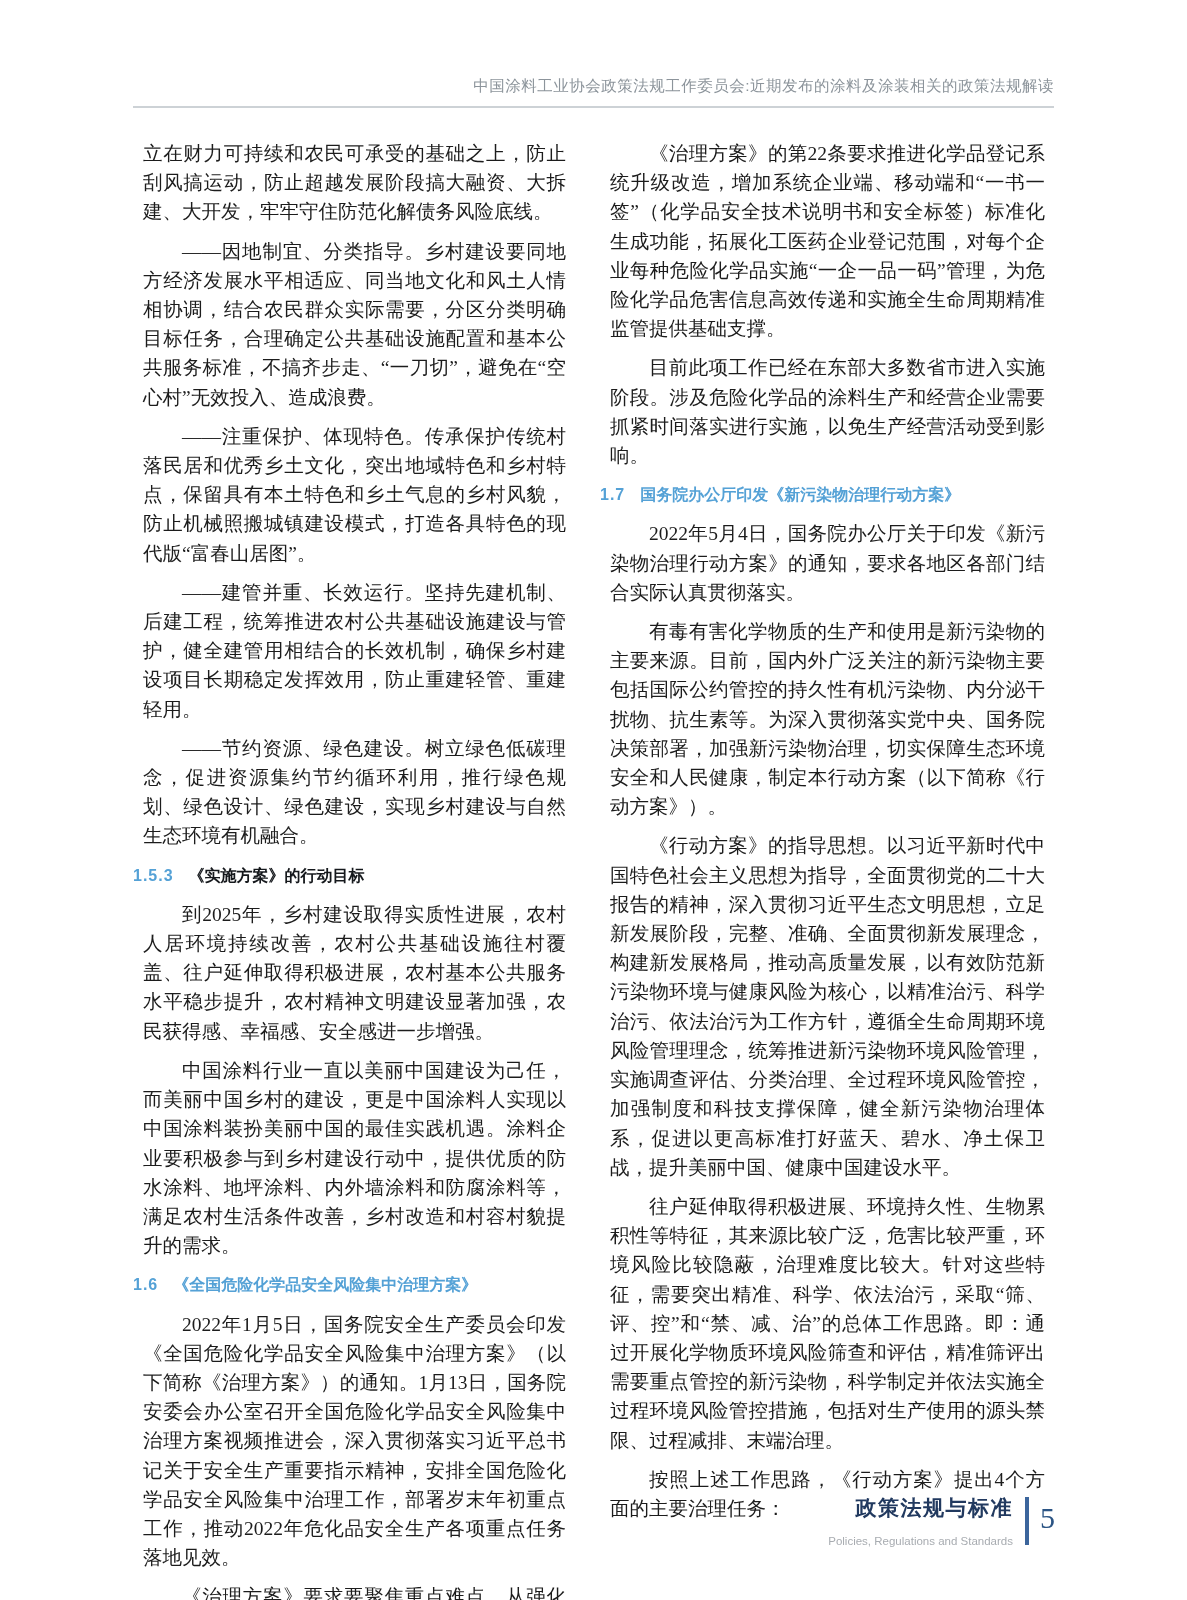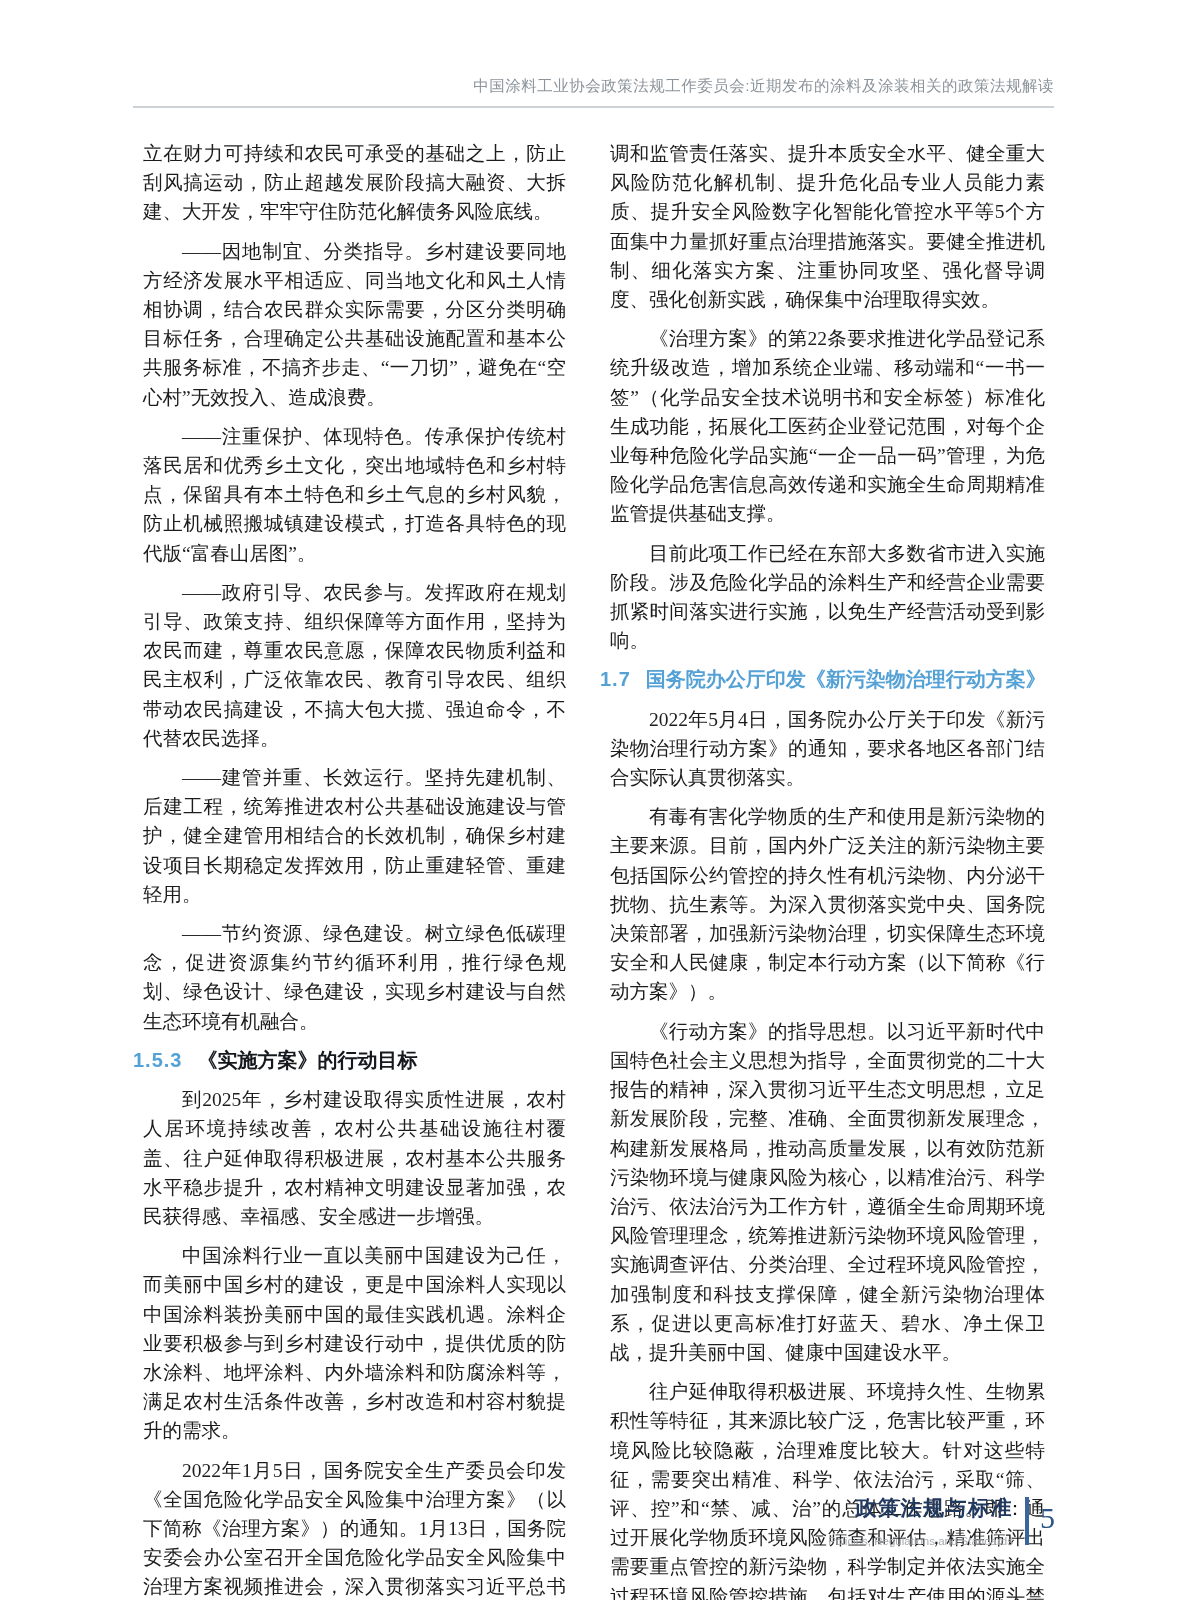"调和监管责任落实、提升本质安全水平、健全重大风险防范化解机制、提升危化品专业人员" p.body-para { html: <p>调和监管责任落实、提升本质安全水平、健全重大风险防范化解机制、提升危化品专业人员能力素质、提升安全风险数字化智能化管控水平等5个方面集中力量抓好重点治理措施落实。要健全推进机制、细化落实方案、注重协同攻坚、强化督导调度、强化创新实践，确保集中治理取得实效。</p> -> none }
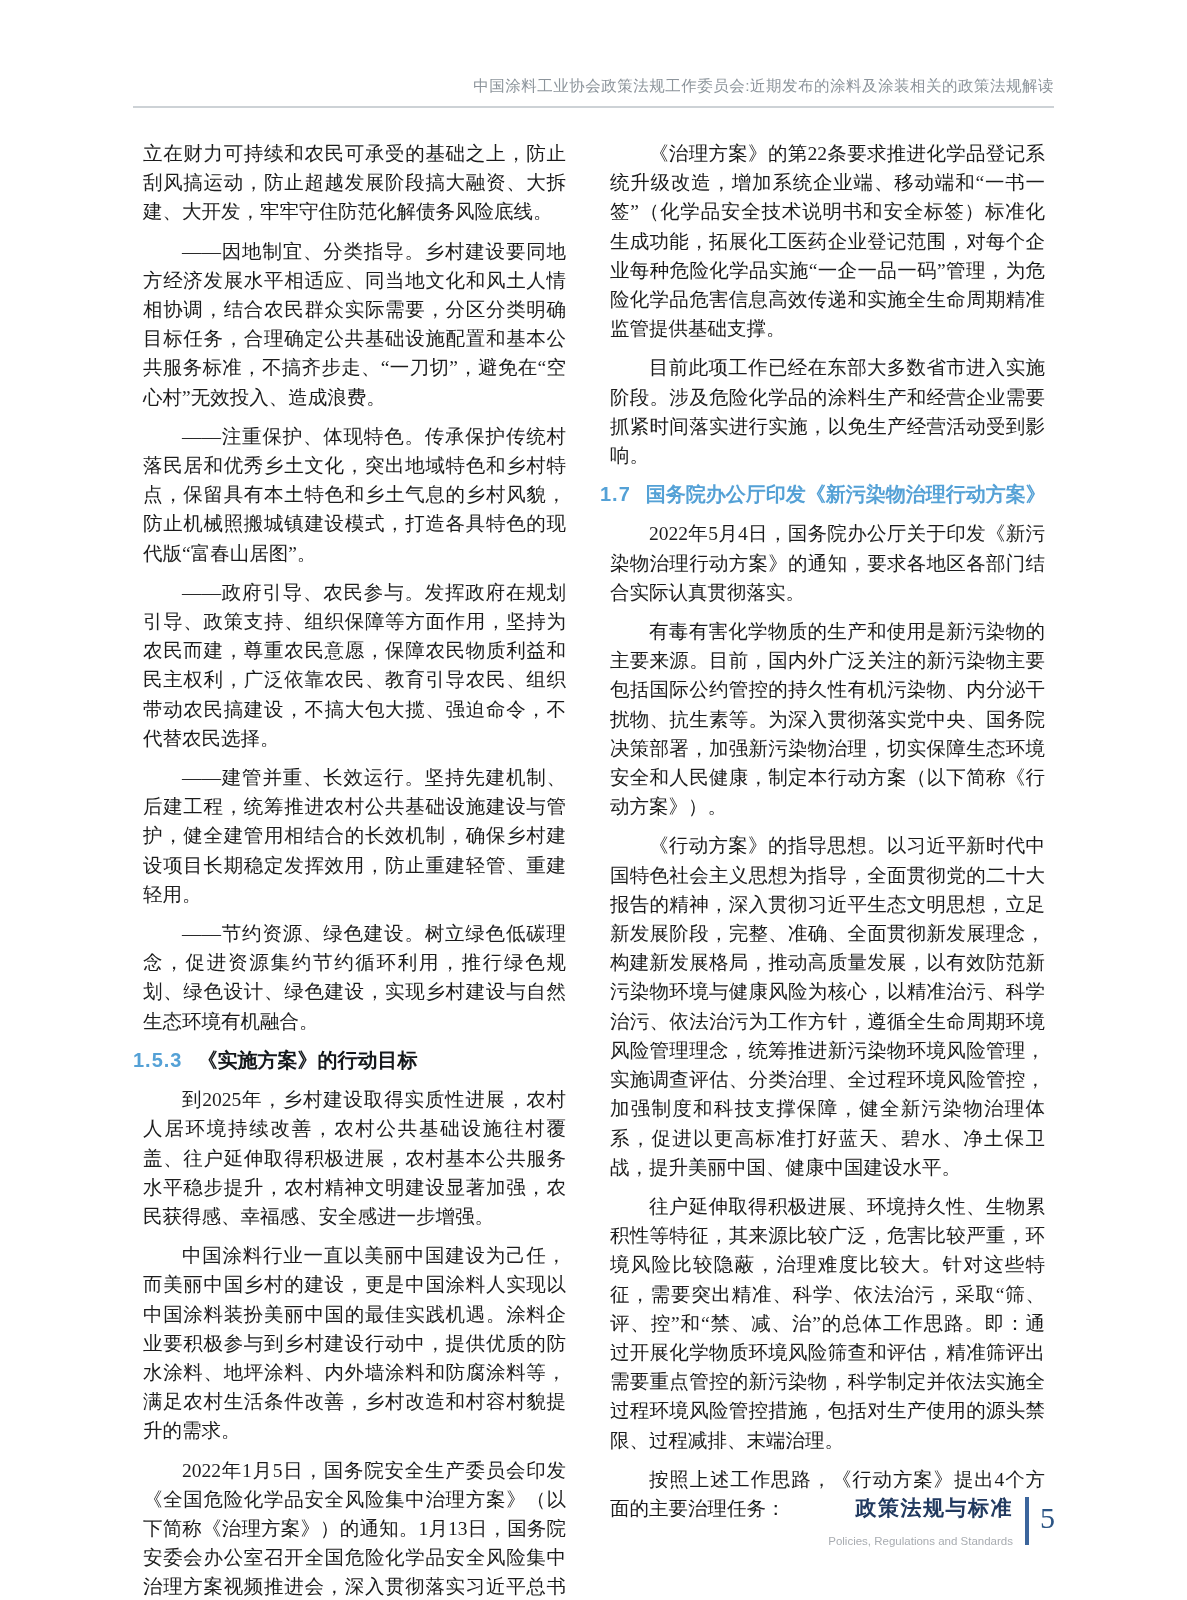"1.7 国务院办公厅印发《新污染物治理行动方案》" .sec-heading { font-size: 20px -> 16px }
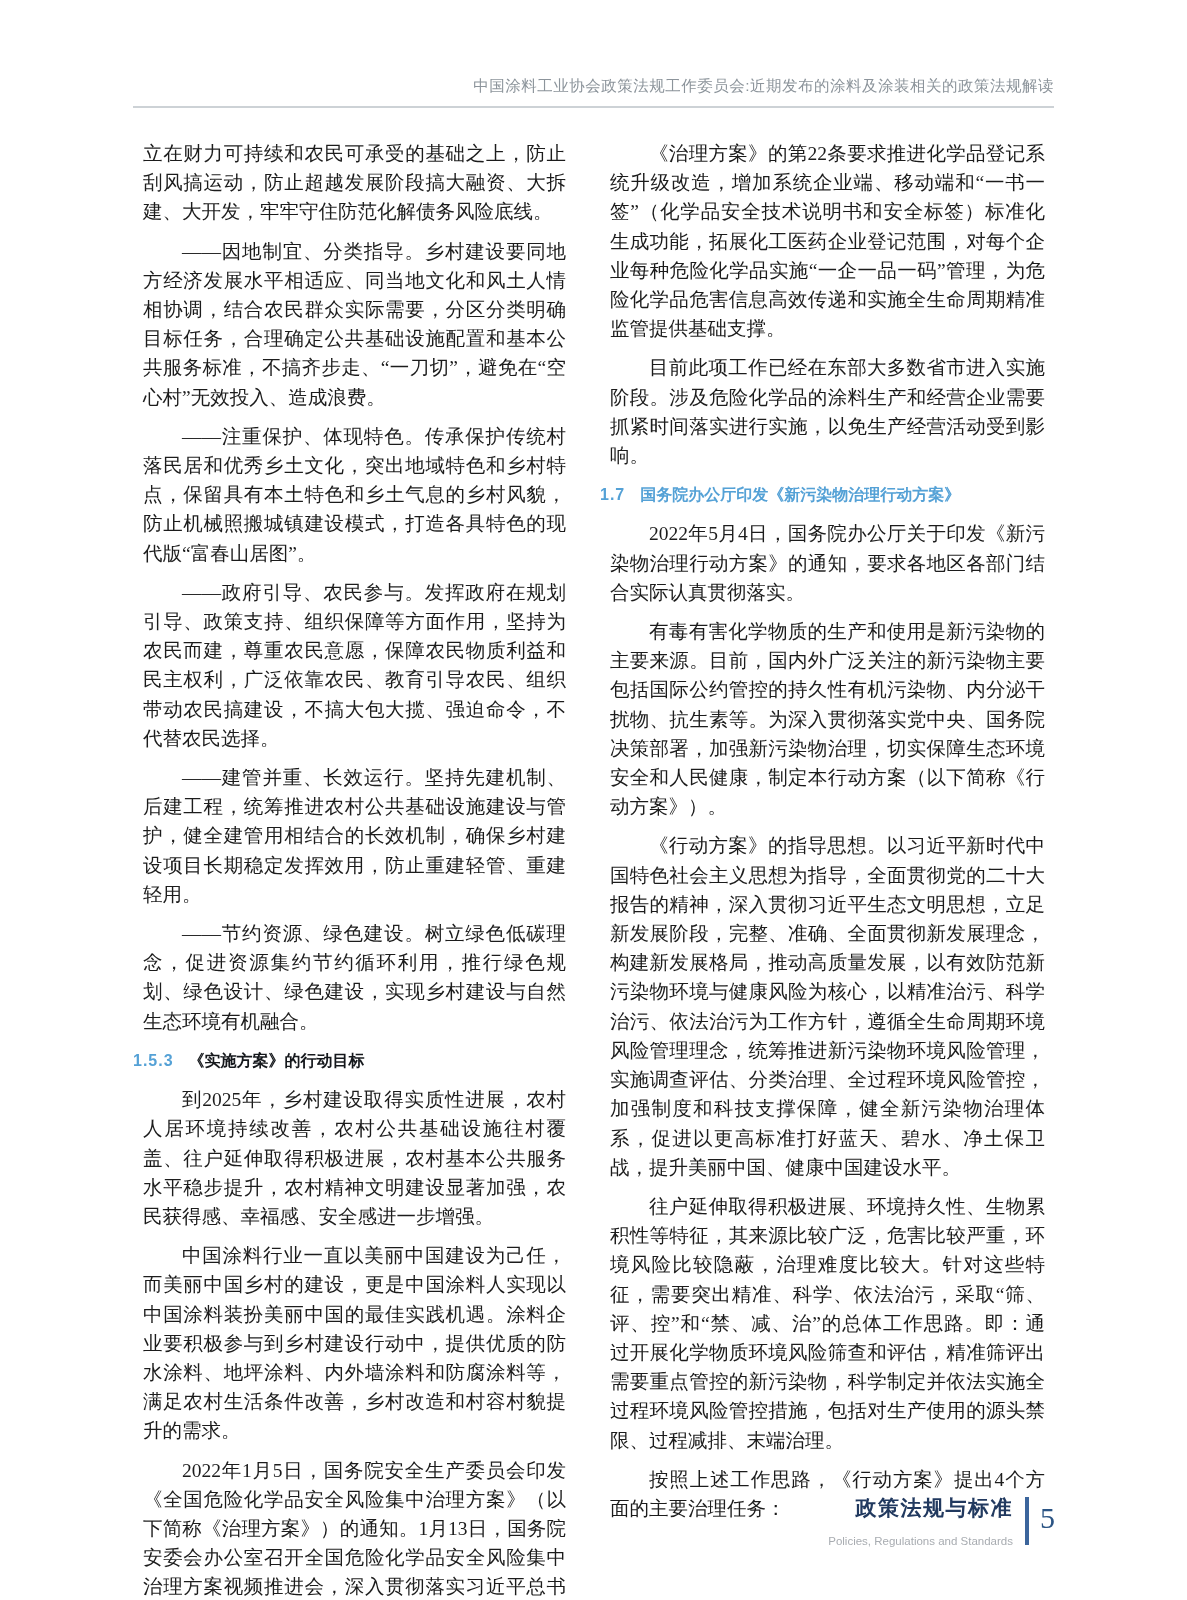"——政府引导、农民参与。发挥政府在规划引导、政策支持、组织保障等方面作用，坚持为" p.body-para { html: <p>——政府引导、农民参与。发挥政府在规划引导、政策支持、组织保障等方面作用，坚持为农民而建，尊重农民意愿，保障农民物质利益和民主权利，广泛依靠农民、教育引导农民、组织带动农民搞建设，不搞大包大揽、强迫命令，不代替农民选择。</p> -> none }
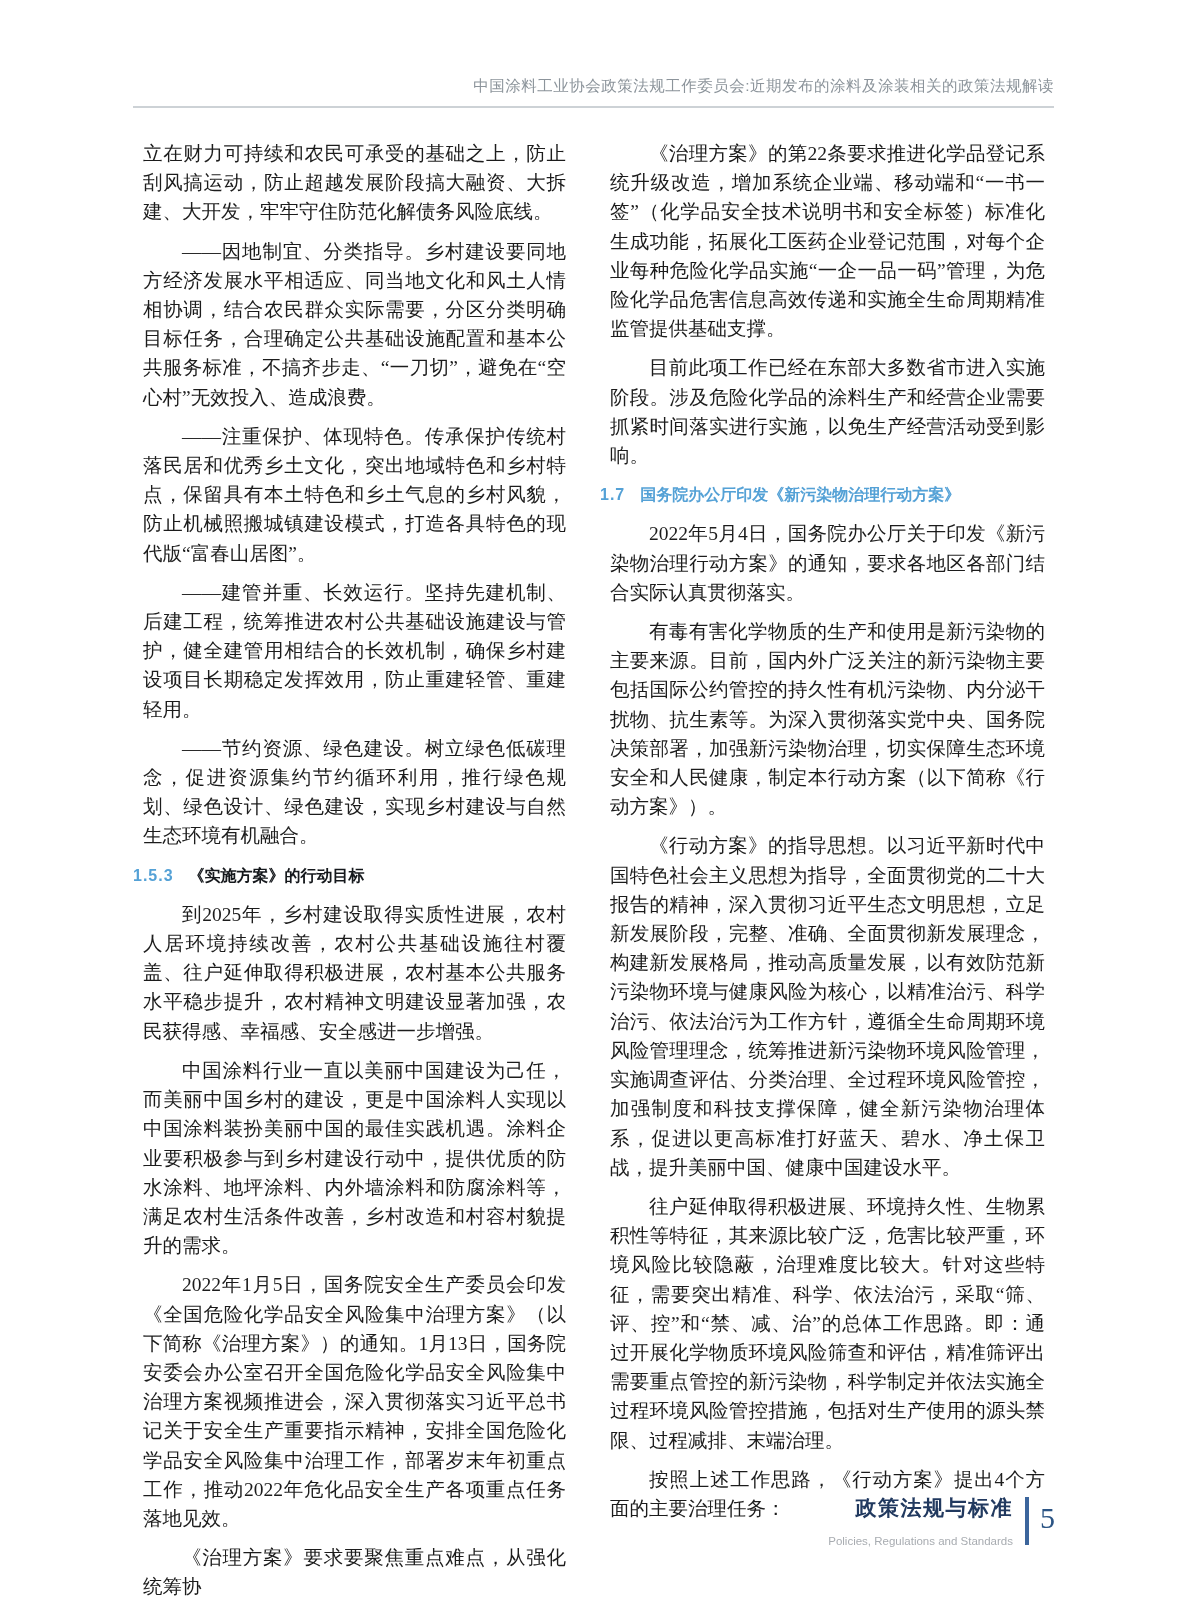"1.6 《全国危险化学品安全风险集中治理方案》" div.sec-heading { html: none -> <div><span>1.6</span><span>《全国危险化学品安全风险集中治理方案》</span></div> }
